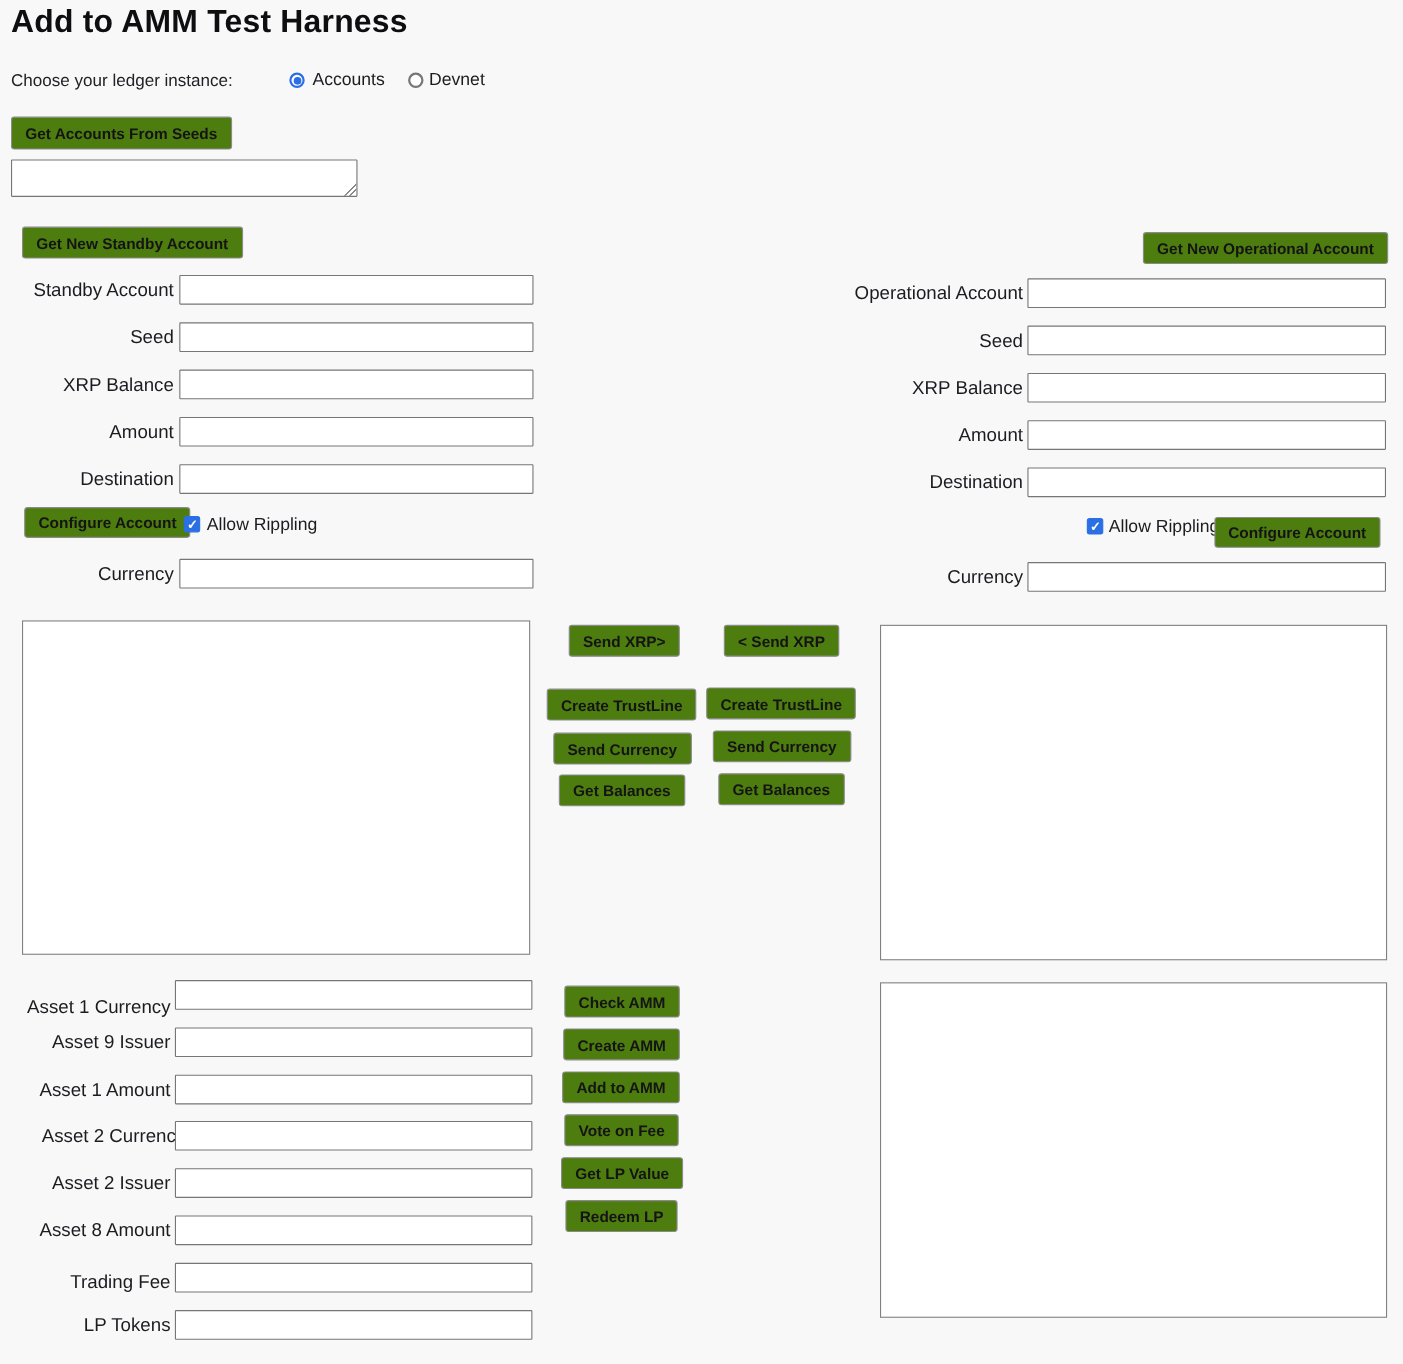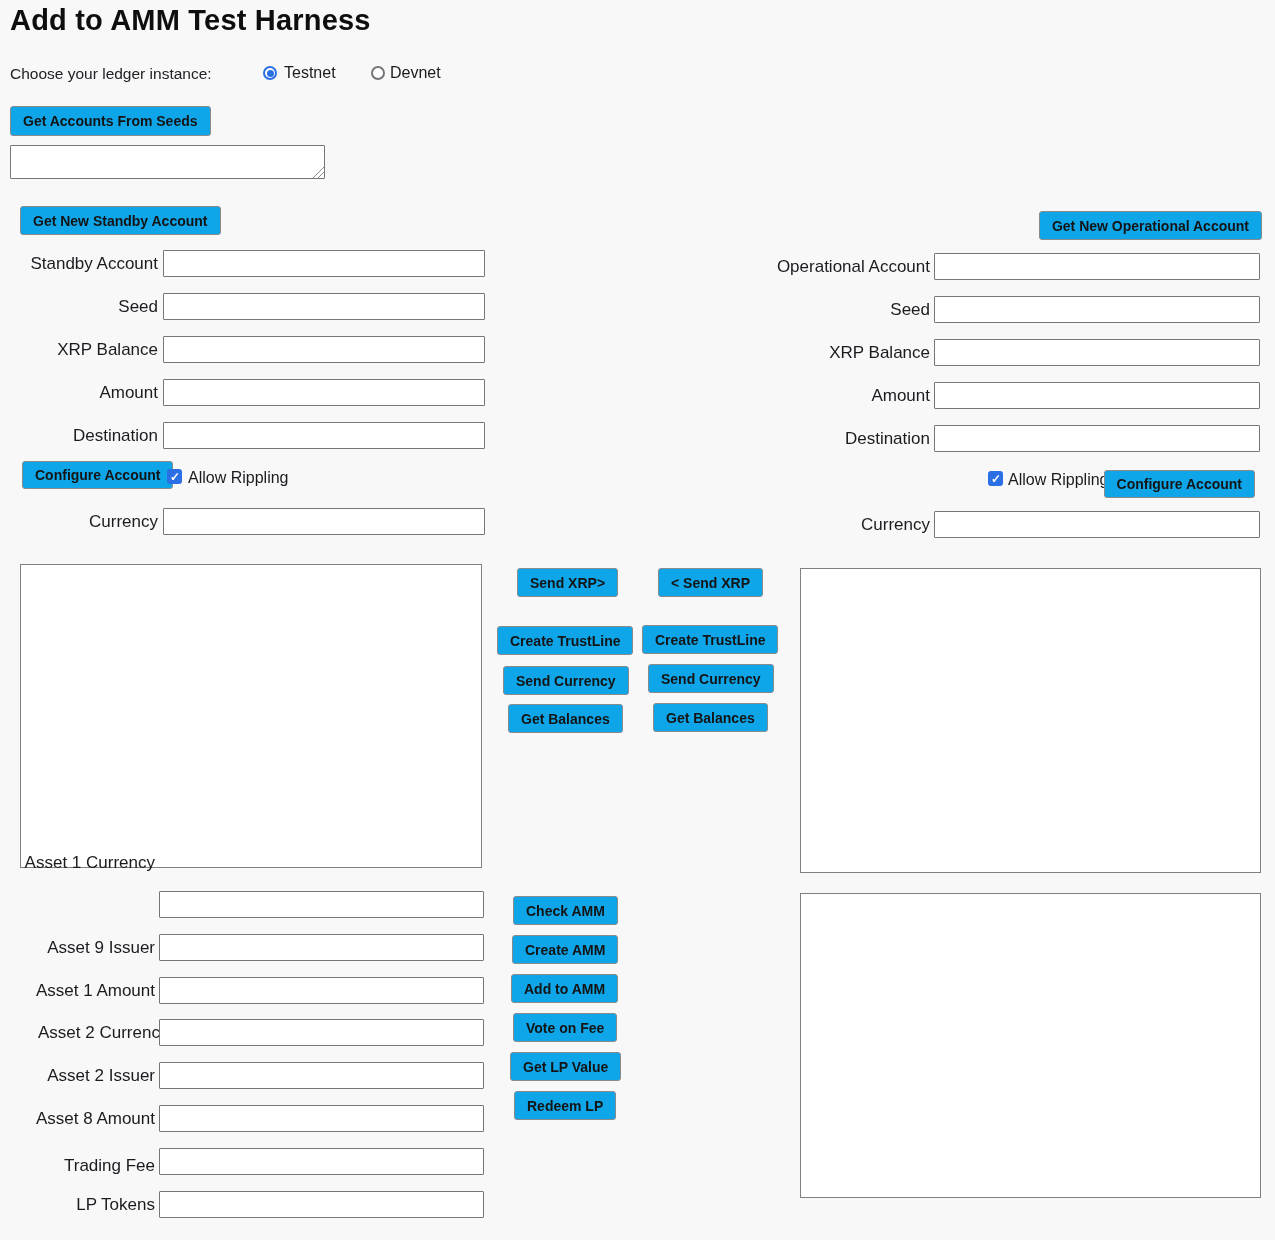"Testnet" span.rlabel { text: Testnet -> Accounts }
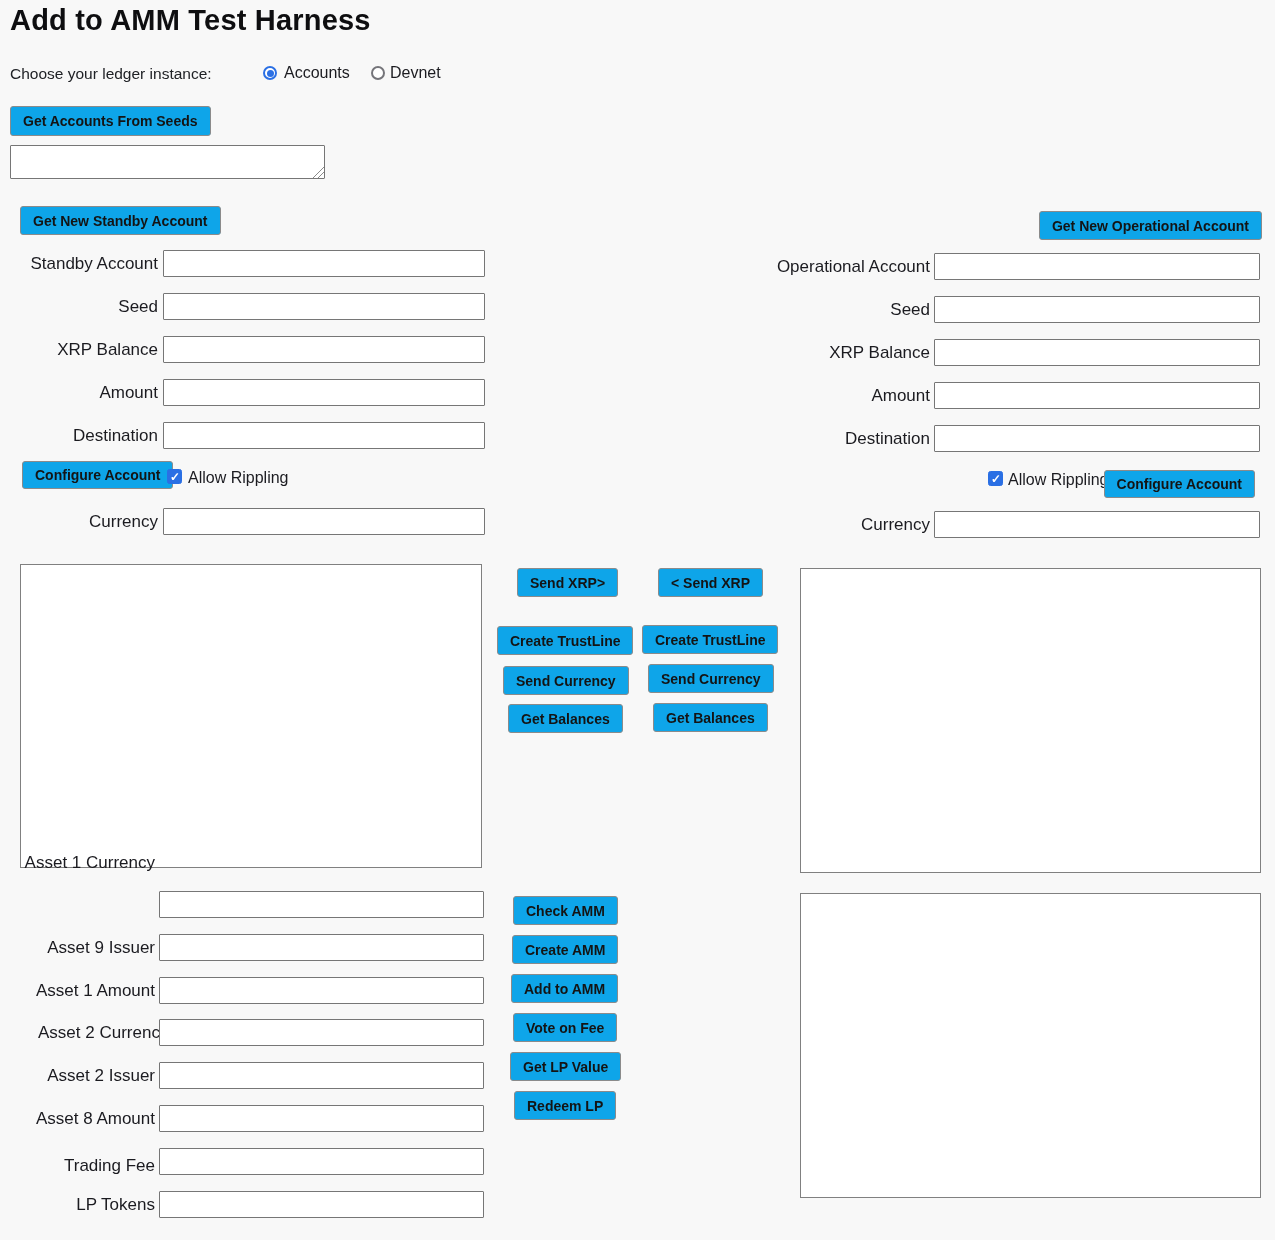"Get Accounts From Seeds" .btn { background: #0ea5e9 -> #4d7c0f }
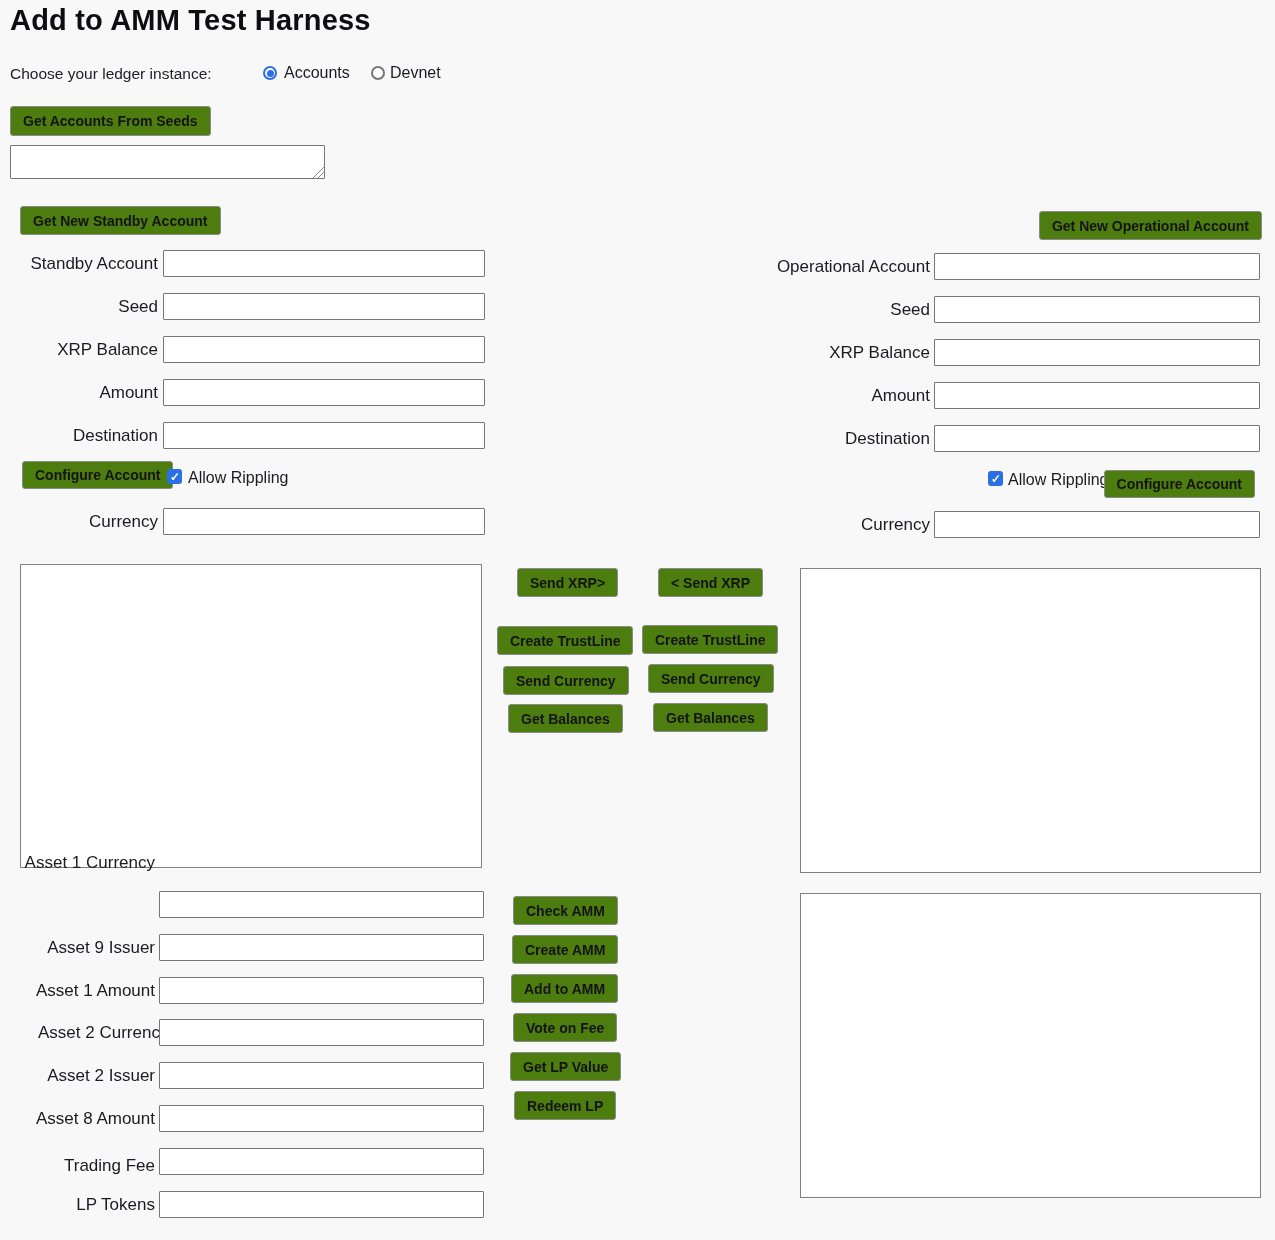"Asset 1 Currency" div.flabel { top: 849px -> 902px }
